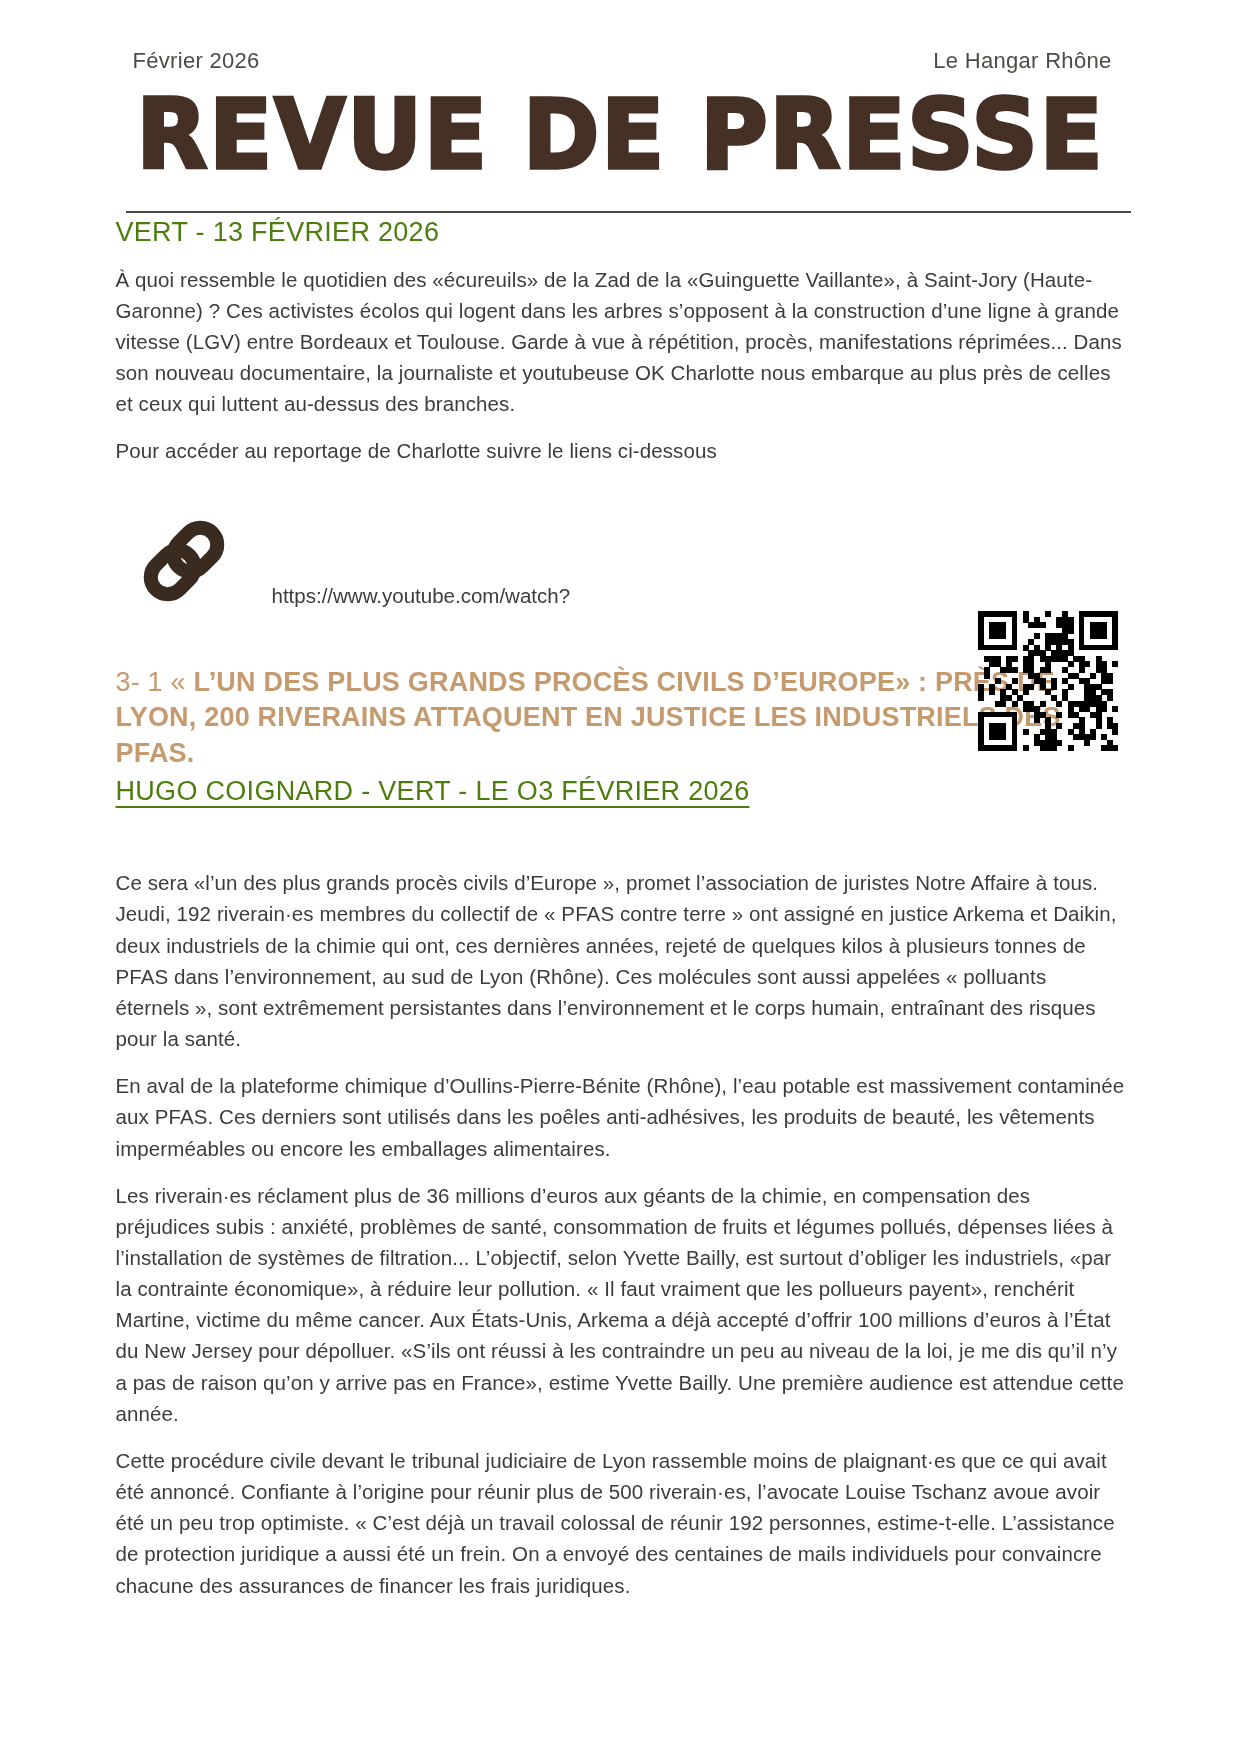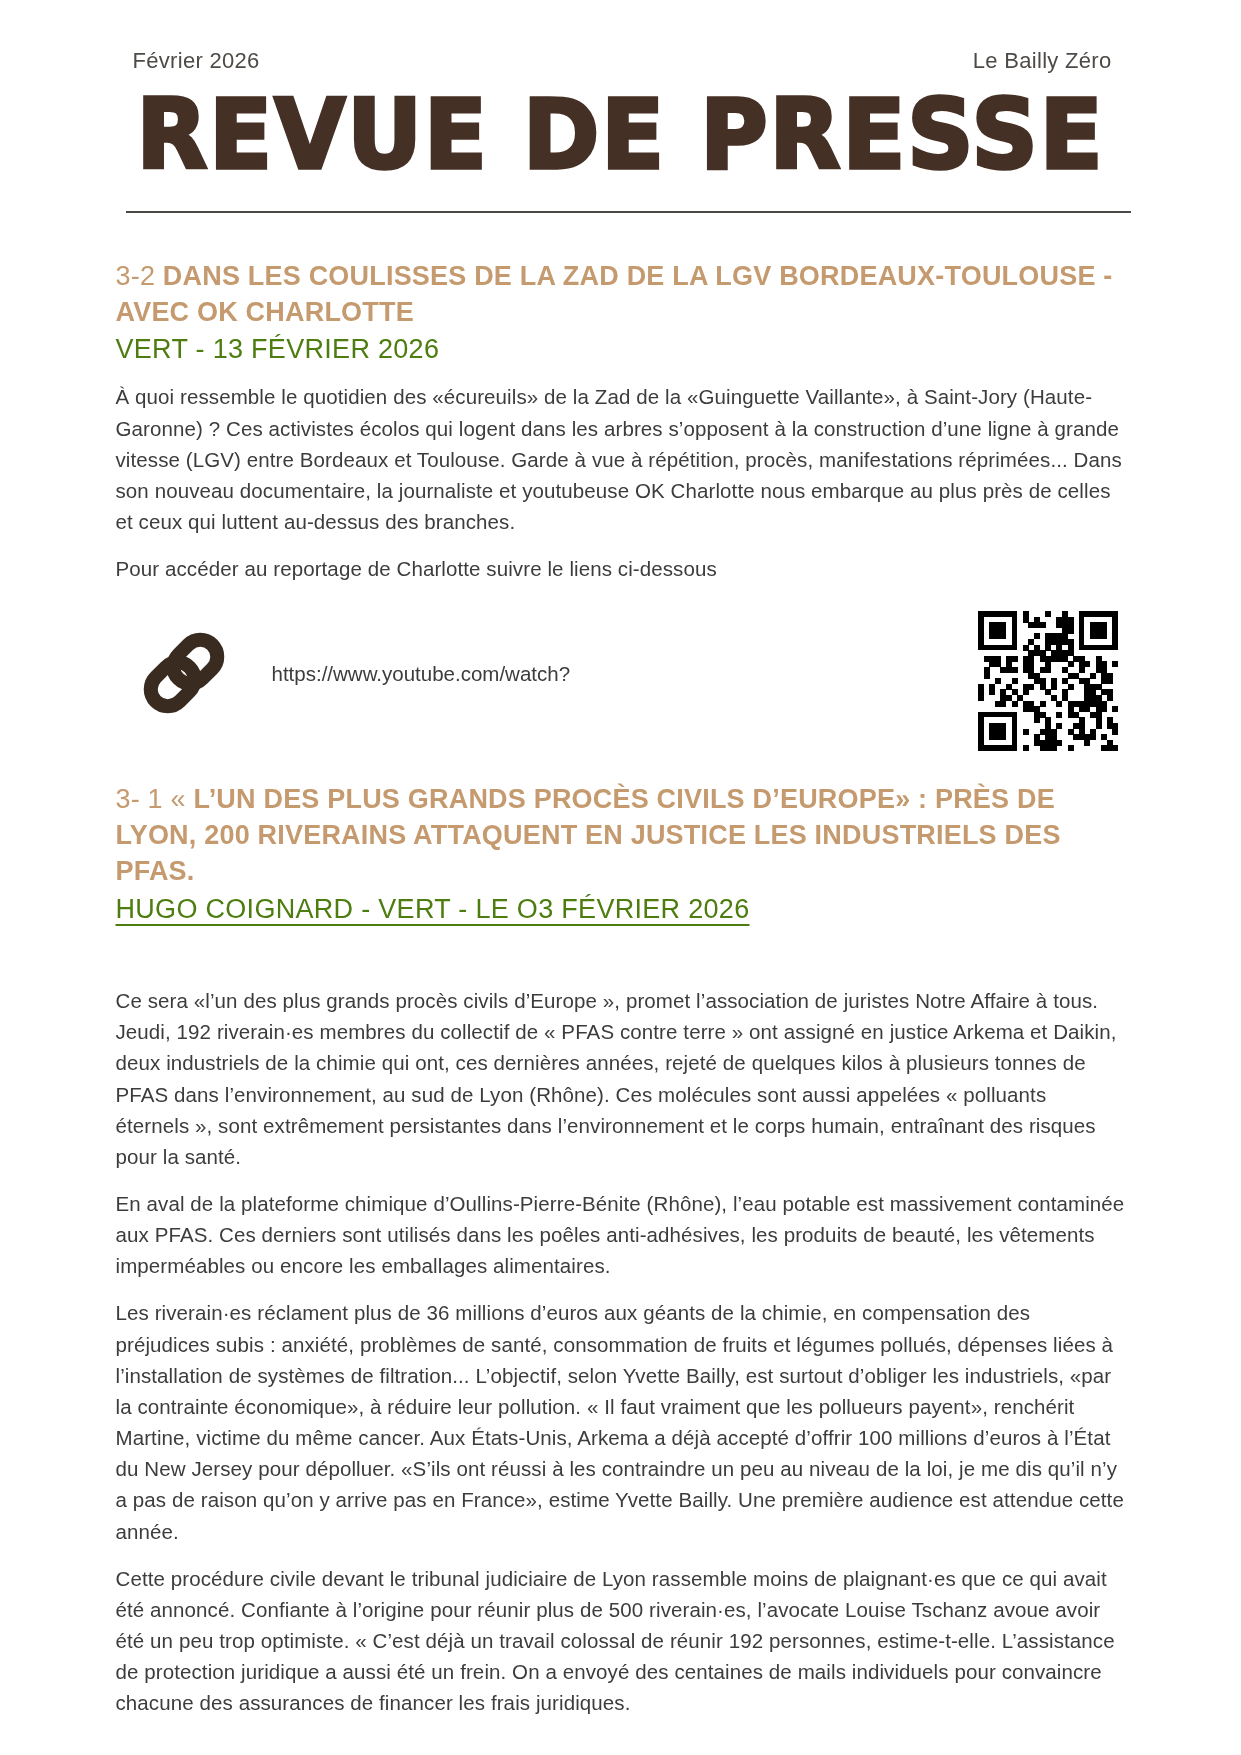"Le Bailly Zéro" span { text: Bailly Zéro -> Hangar Rhône }
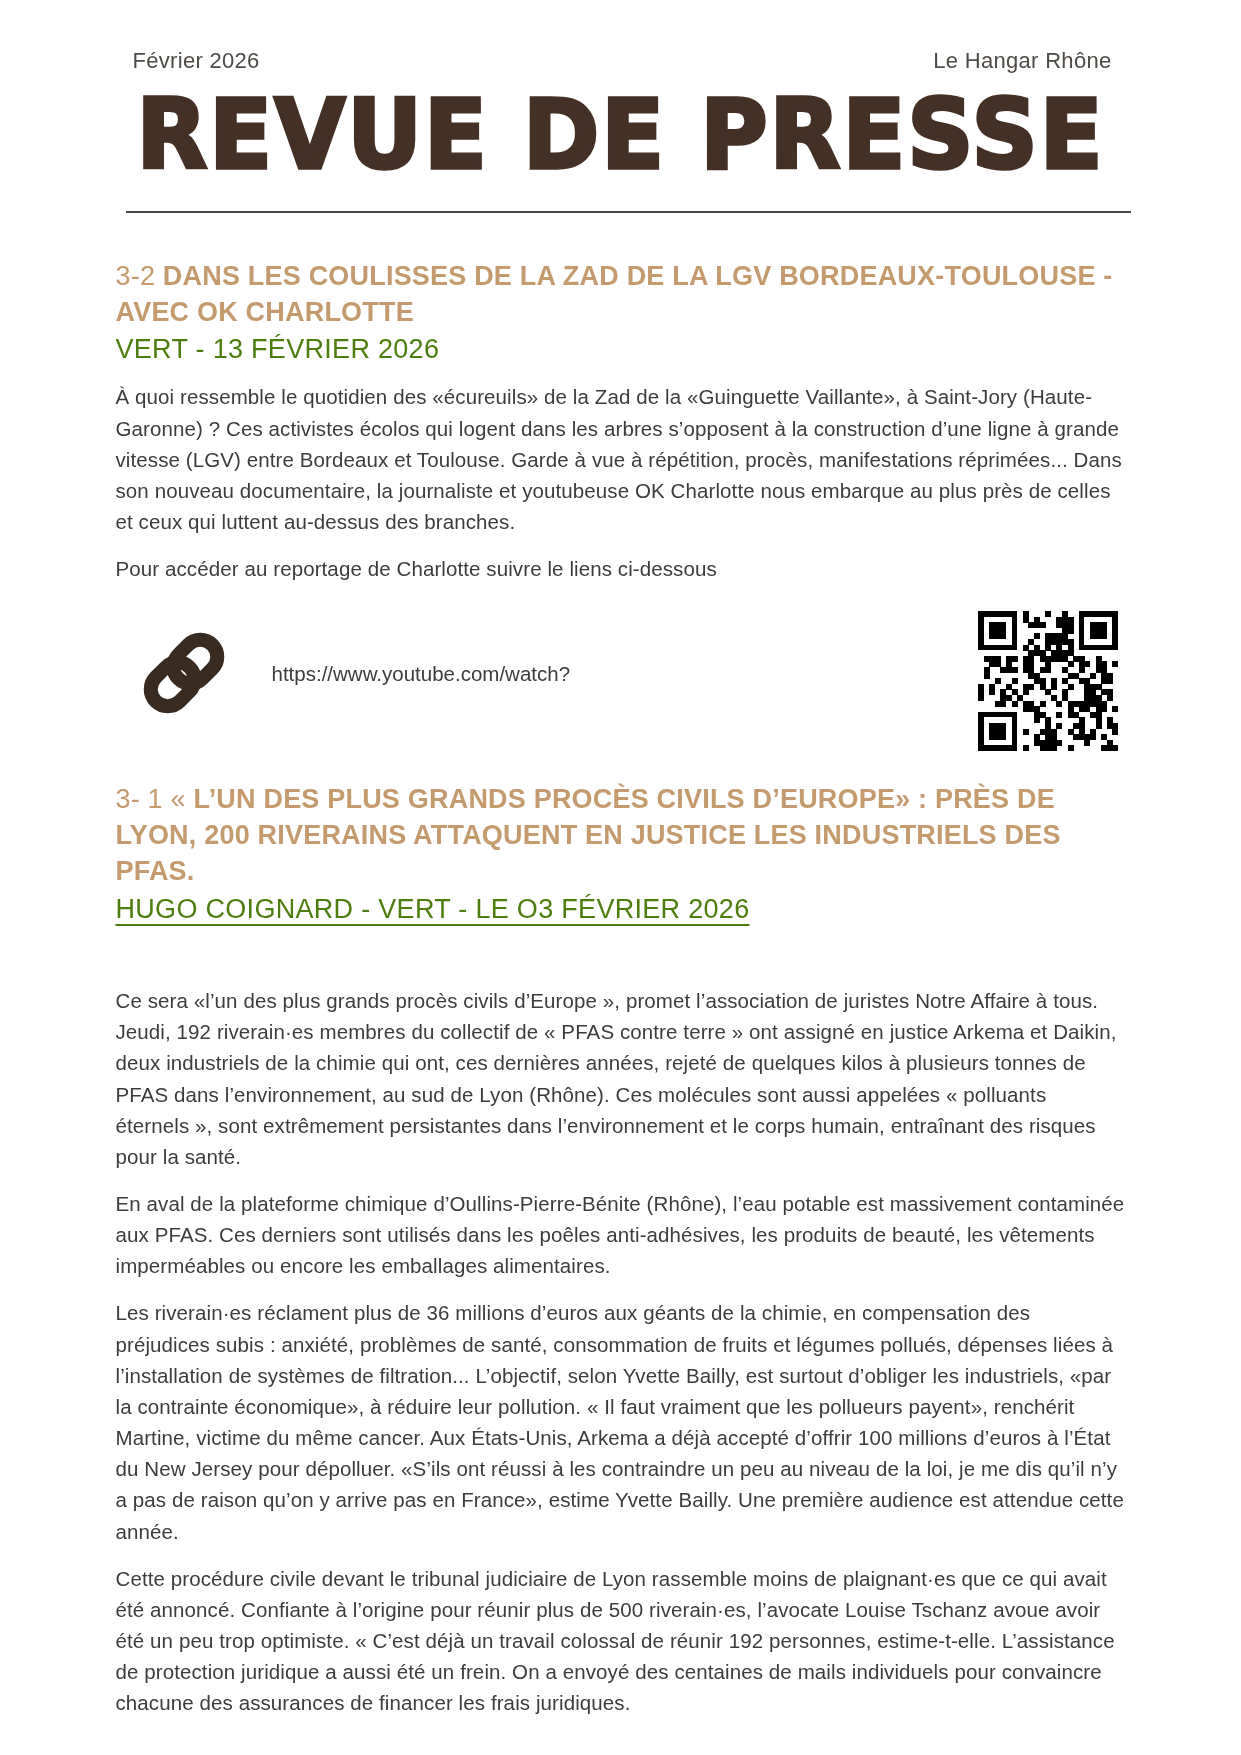"3-2 DANS LES COULISSES DE" h2.first-heading { html: <h2><span>3-2</span> <span>DANS LES COULISSES DE LA ZAD DE LA LGV BORDEAUX-TOULOUSE - AVEC OK CHARLOTTE</span></h2> -> none }
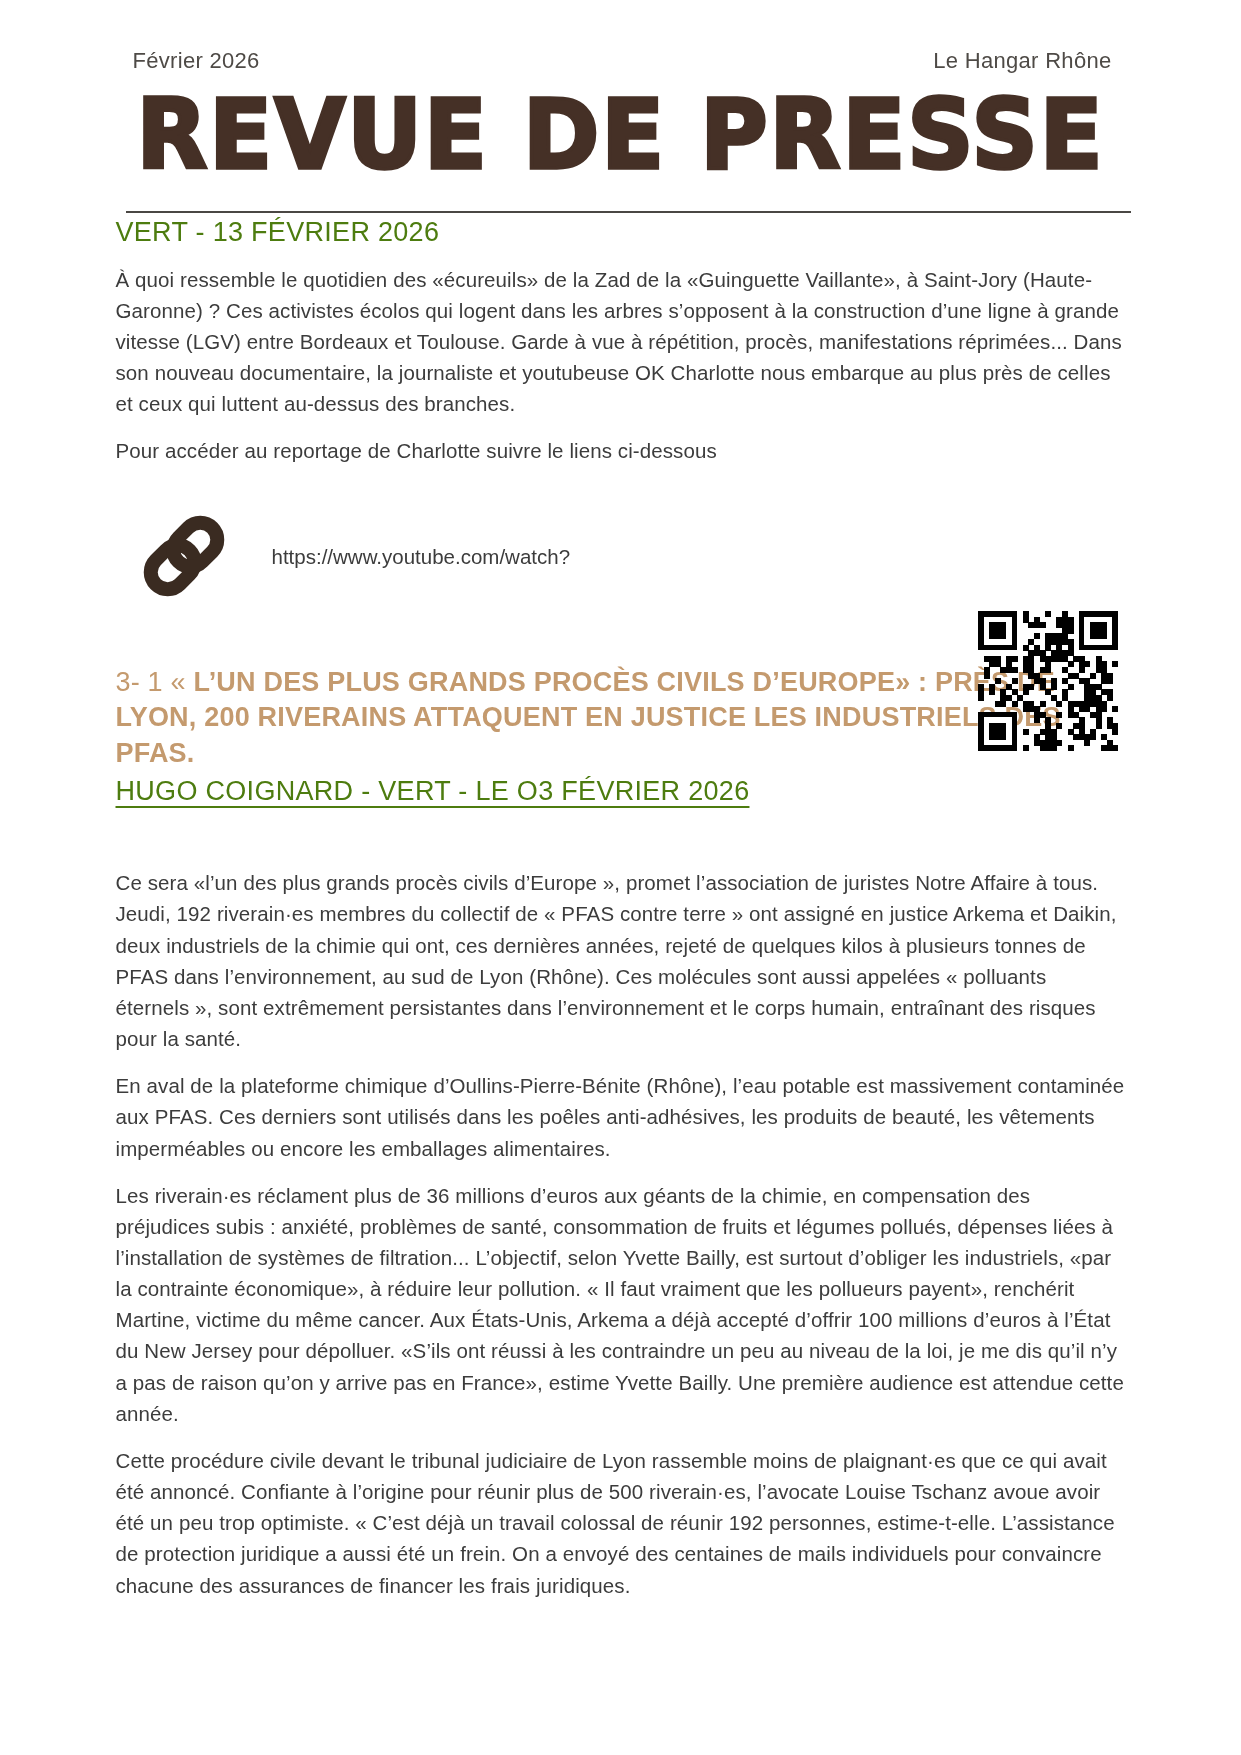"https://www.youtube.com/watch?" .linkrow { align-items: center -> flex-end }
